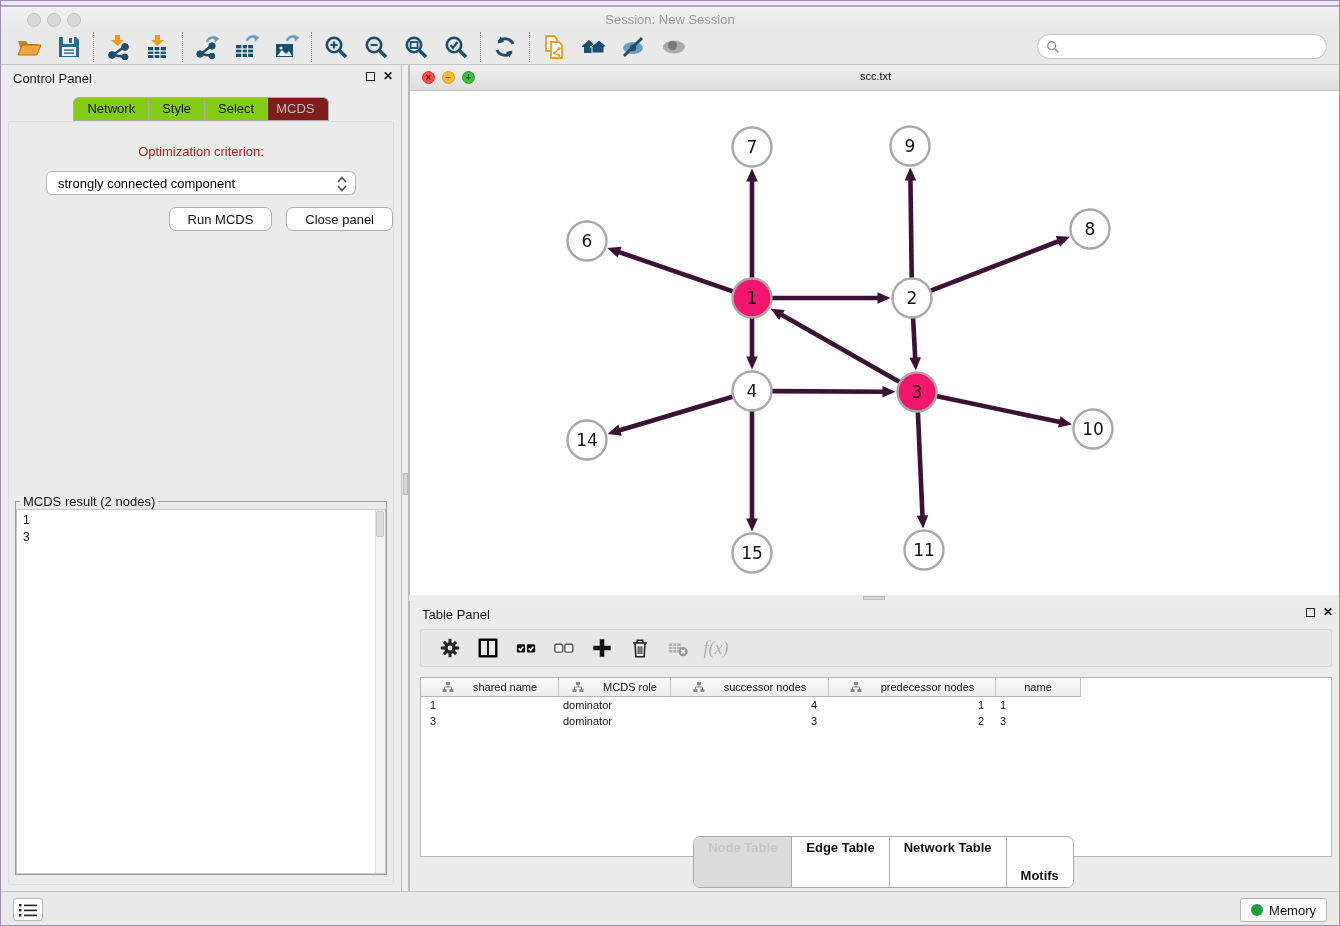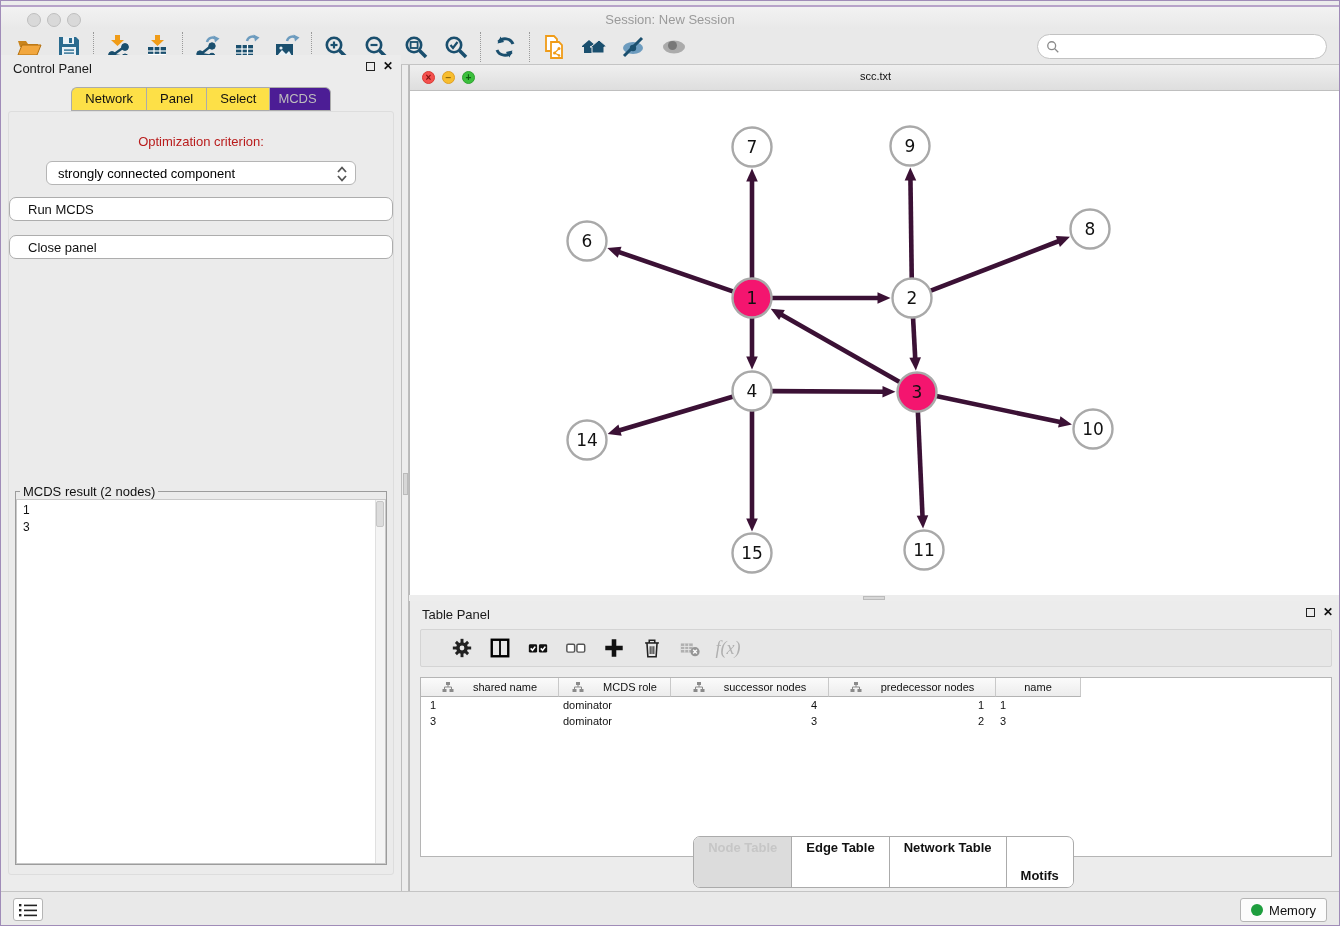"Control Panel" .control-panel { top: 54px -> 64px }
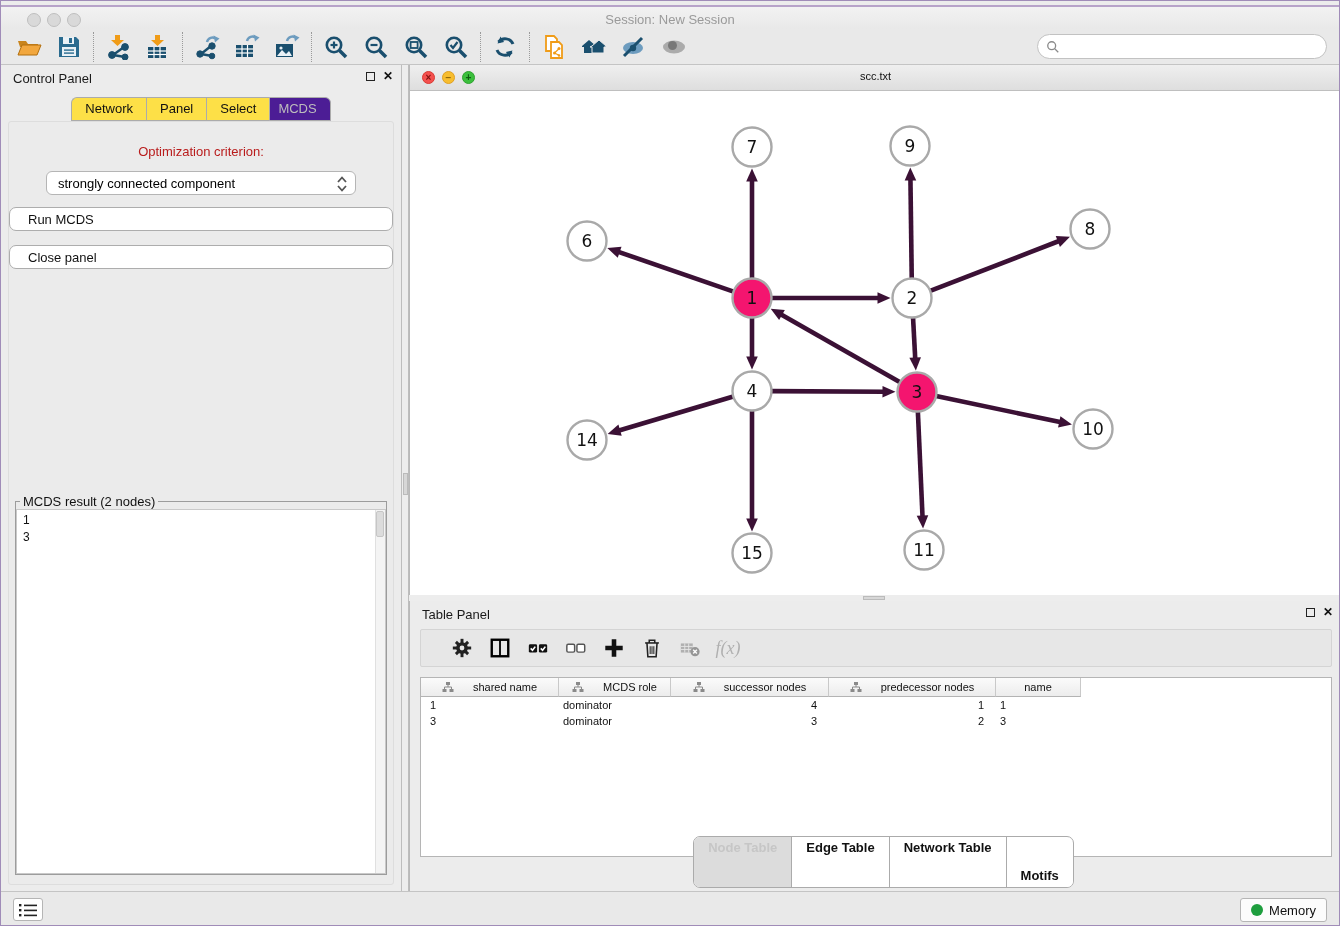"Network" .ctab { background: #fde047 -> #84cc16 }
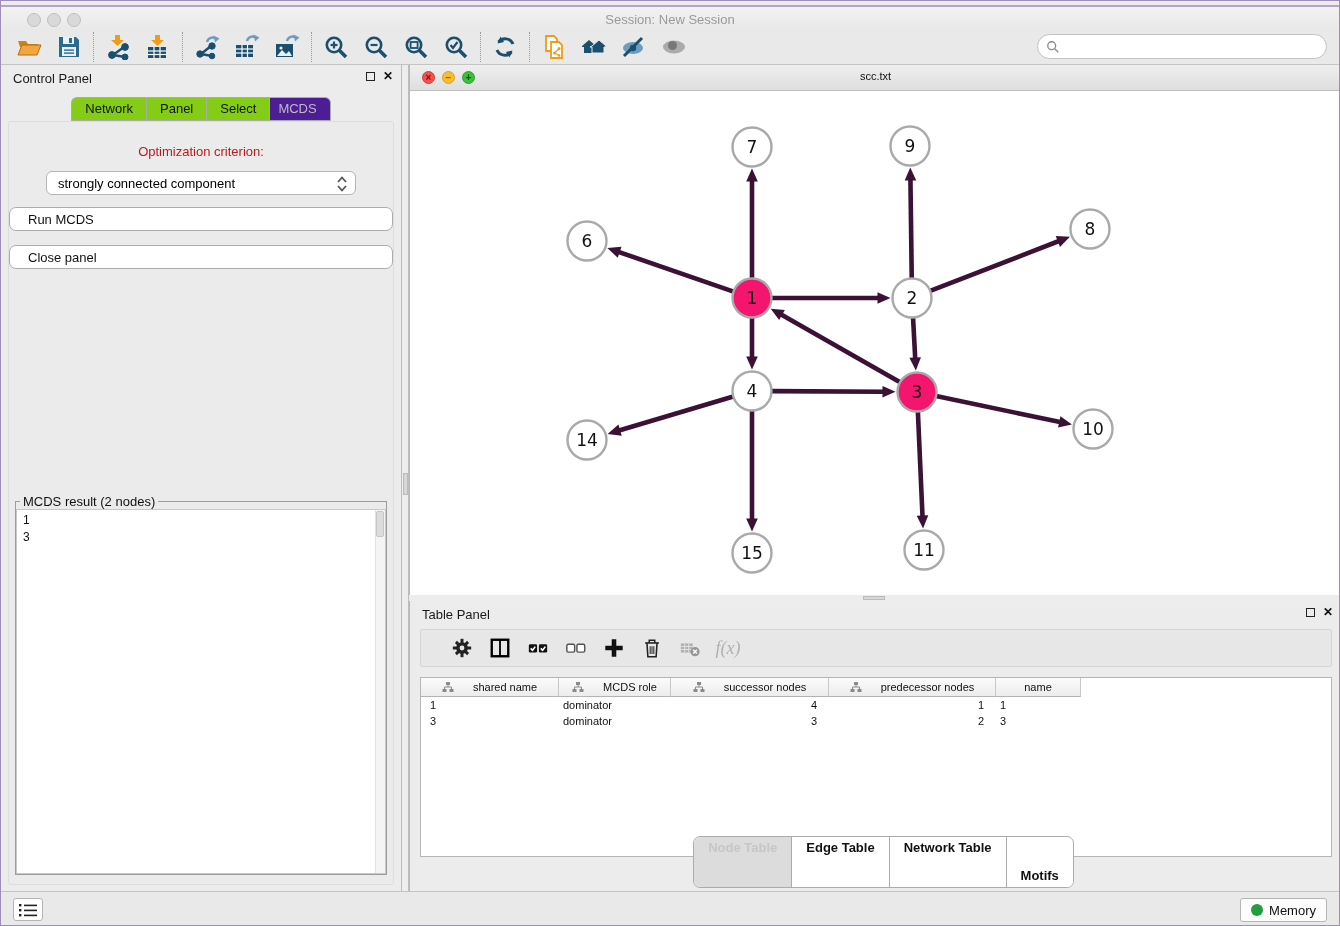"Panel" div.ctab { text: Panel -> Style }
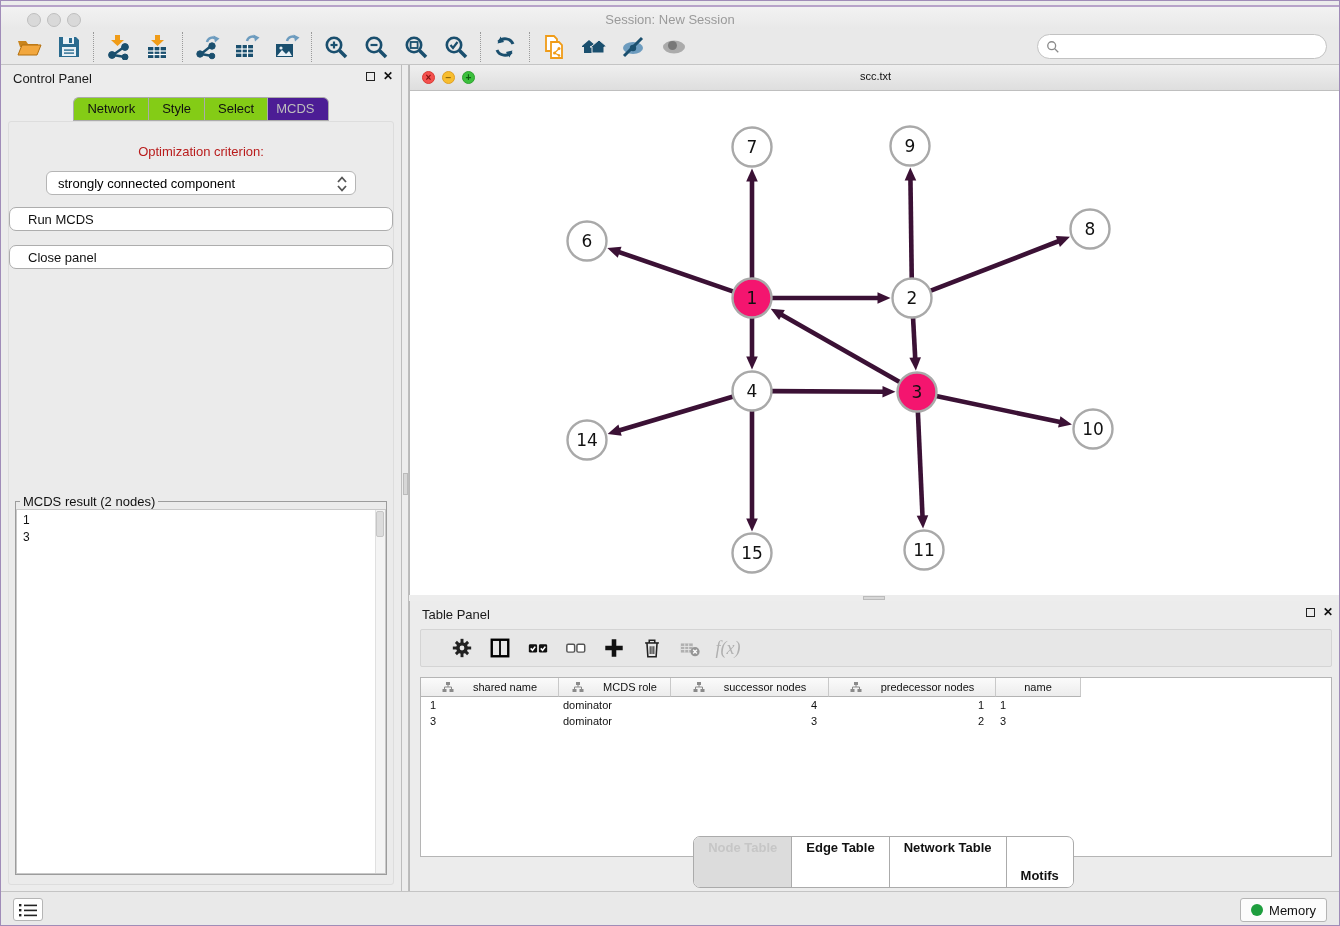"MCDS" .ctab.active { background: #4c1d95 -> #7f1d1d }
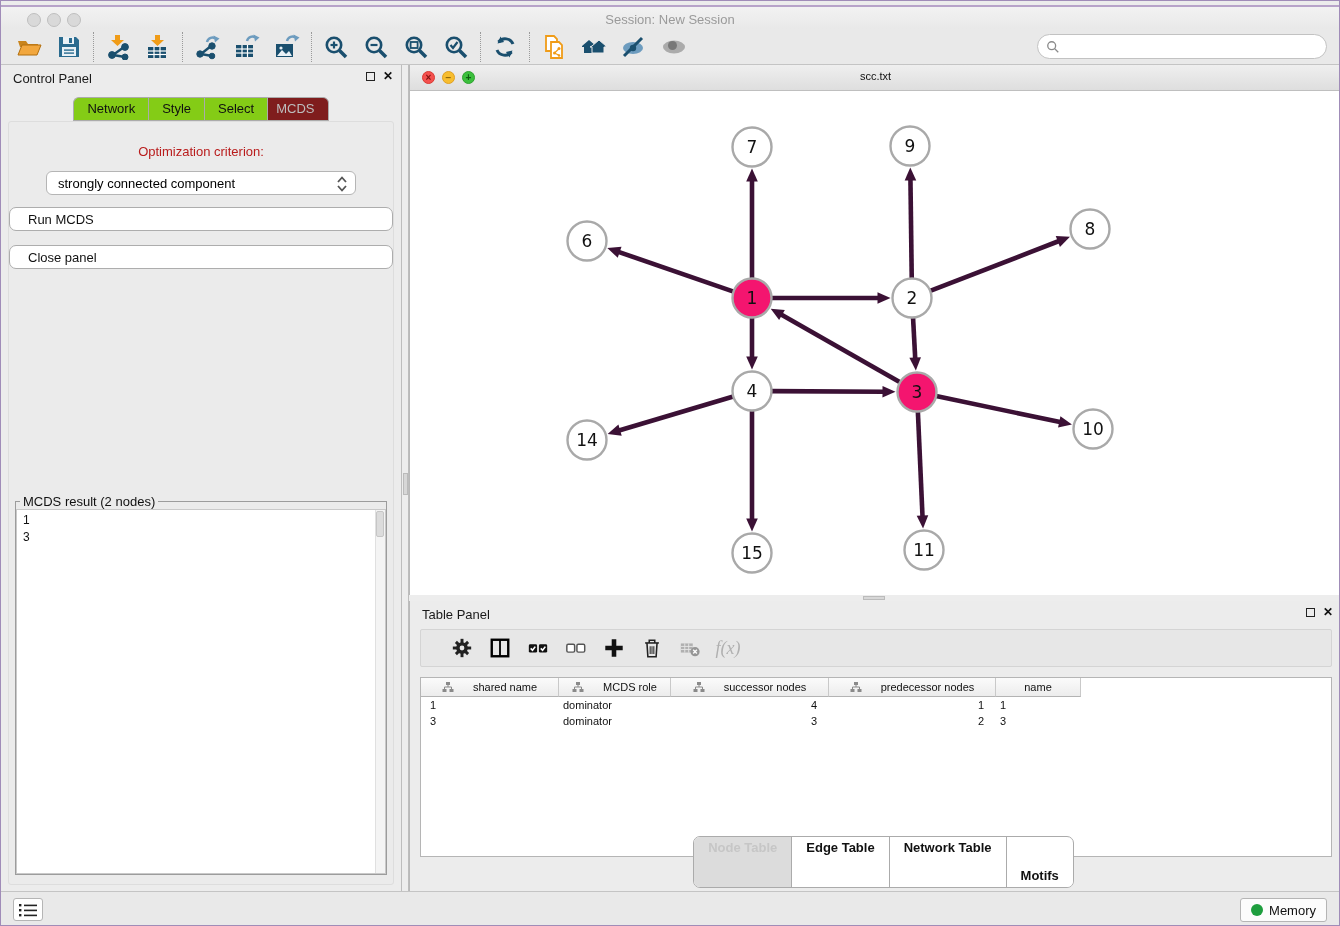"Run MCDS" .btn-row { flex-direction: column -> none }
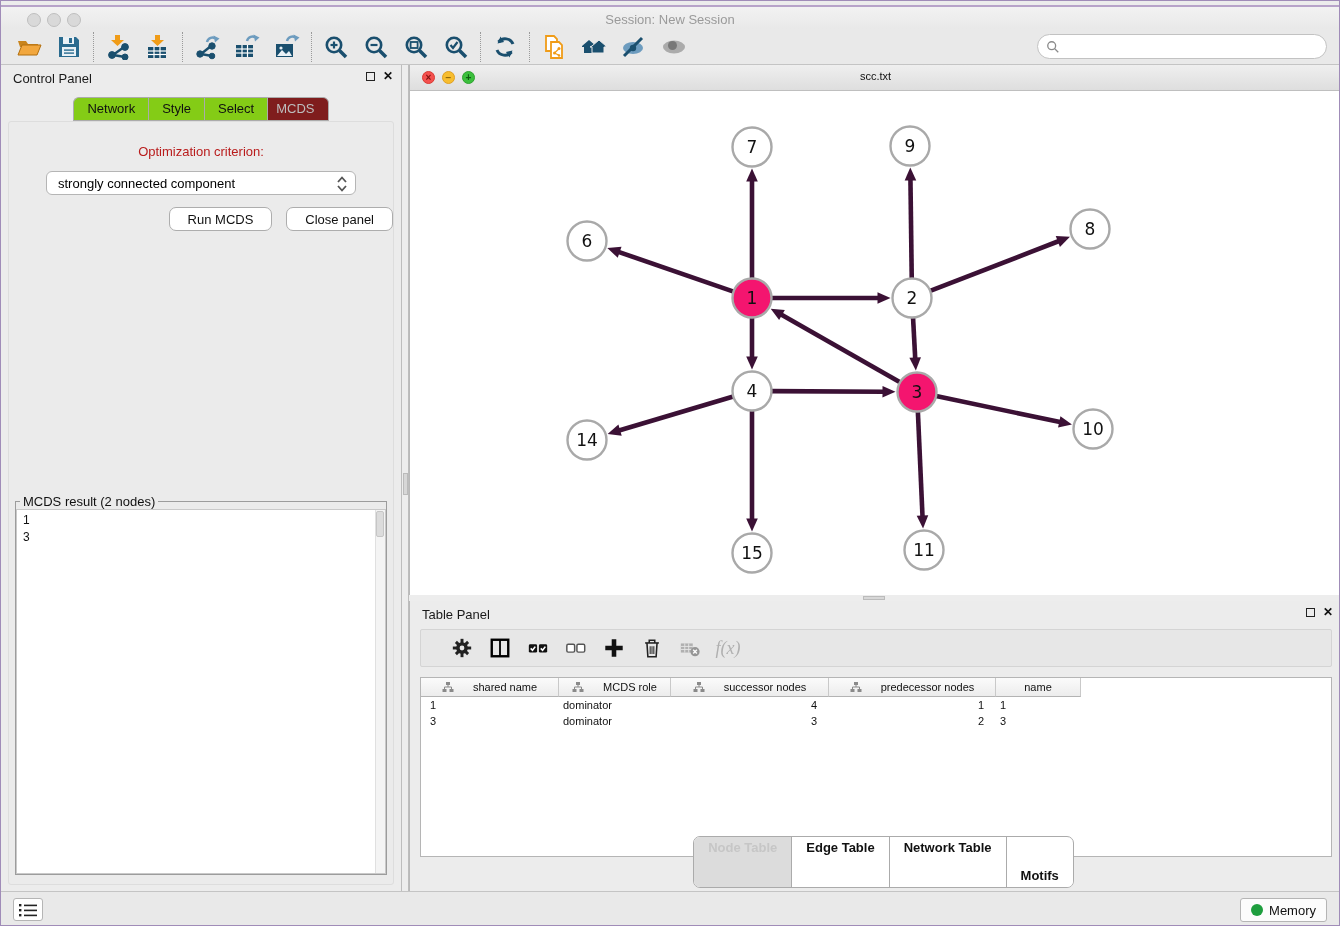"f(x)" .tp-toolbar { padding-left: 24px -> 12px }
